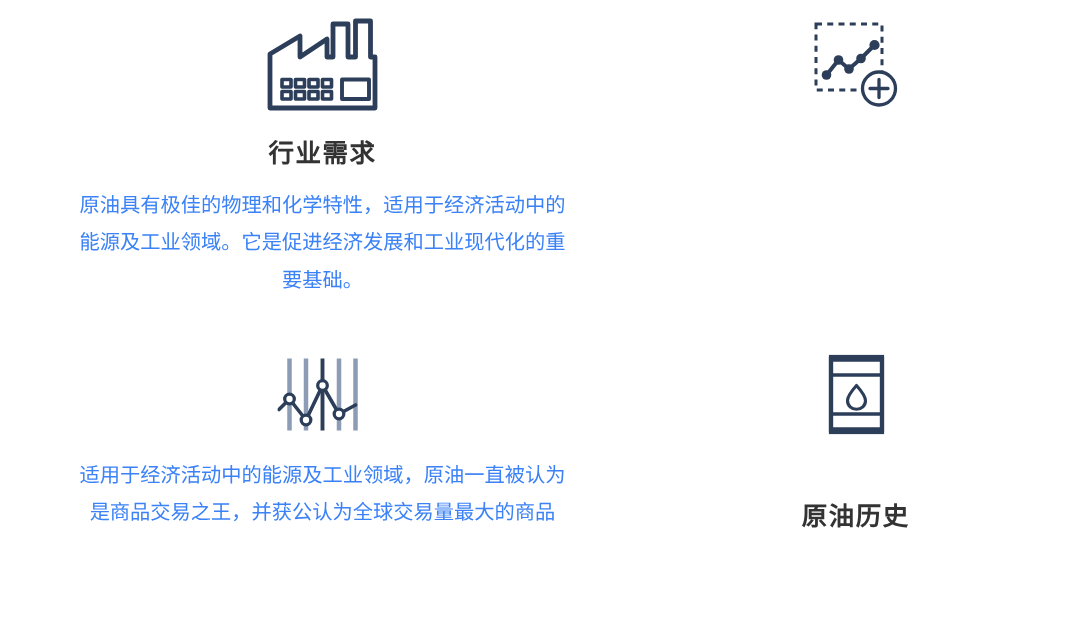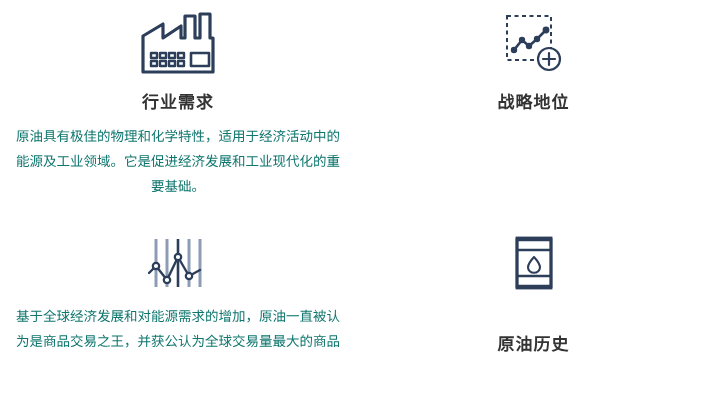"行业需求" .feature-grid { padding-left: none -> 37px }
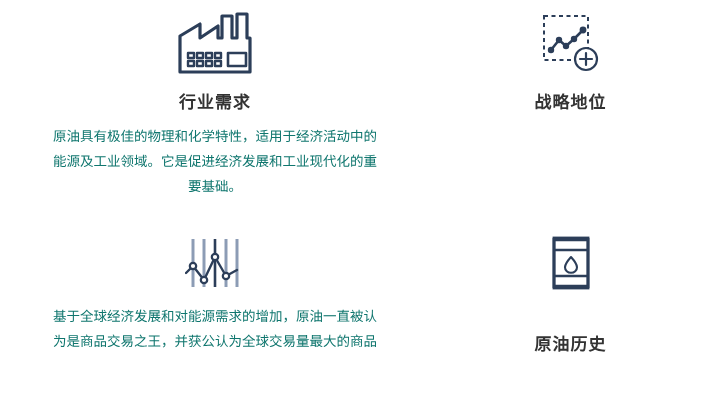"战略地位" div.card-title { html: <div>战略地位</div> -> none }
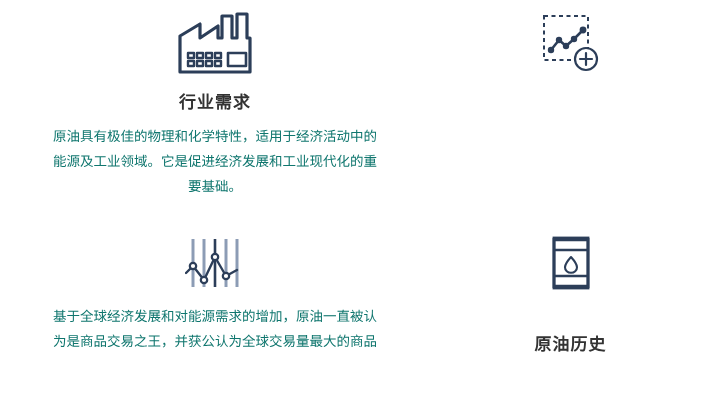"原油具有极佳的物理和化学特性，适用于经济活动中的能源及工业领域。它是促进经济发展" .card-body { color: #0f766e -> #3b82f6 }
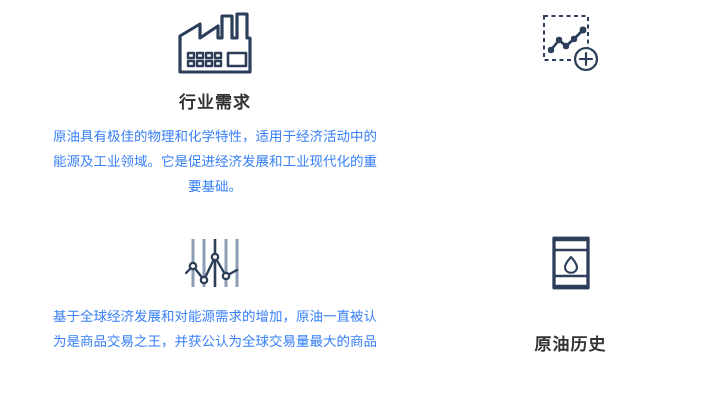"基于全球经济发展和对能源需求的增加，原油一直被认为是商品交易之王，并获公认为全球" div.card-body { text: 基于全球经济发展和对能源需求的增加 -> 适用于经济活动中的能源及工业领域 }
